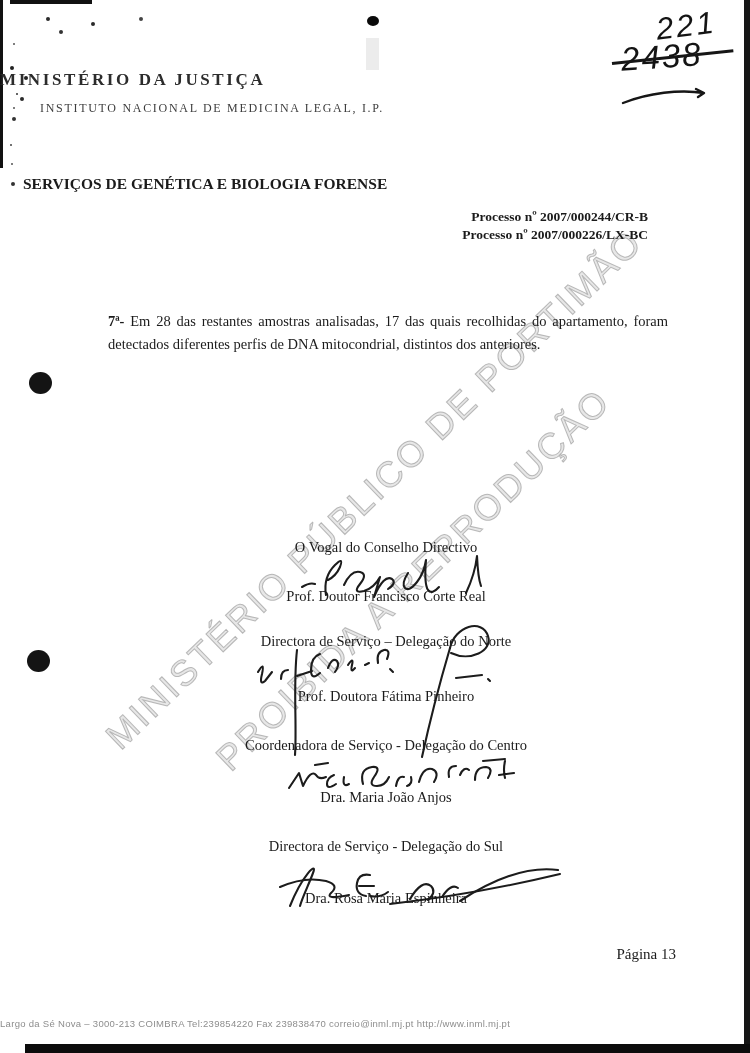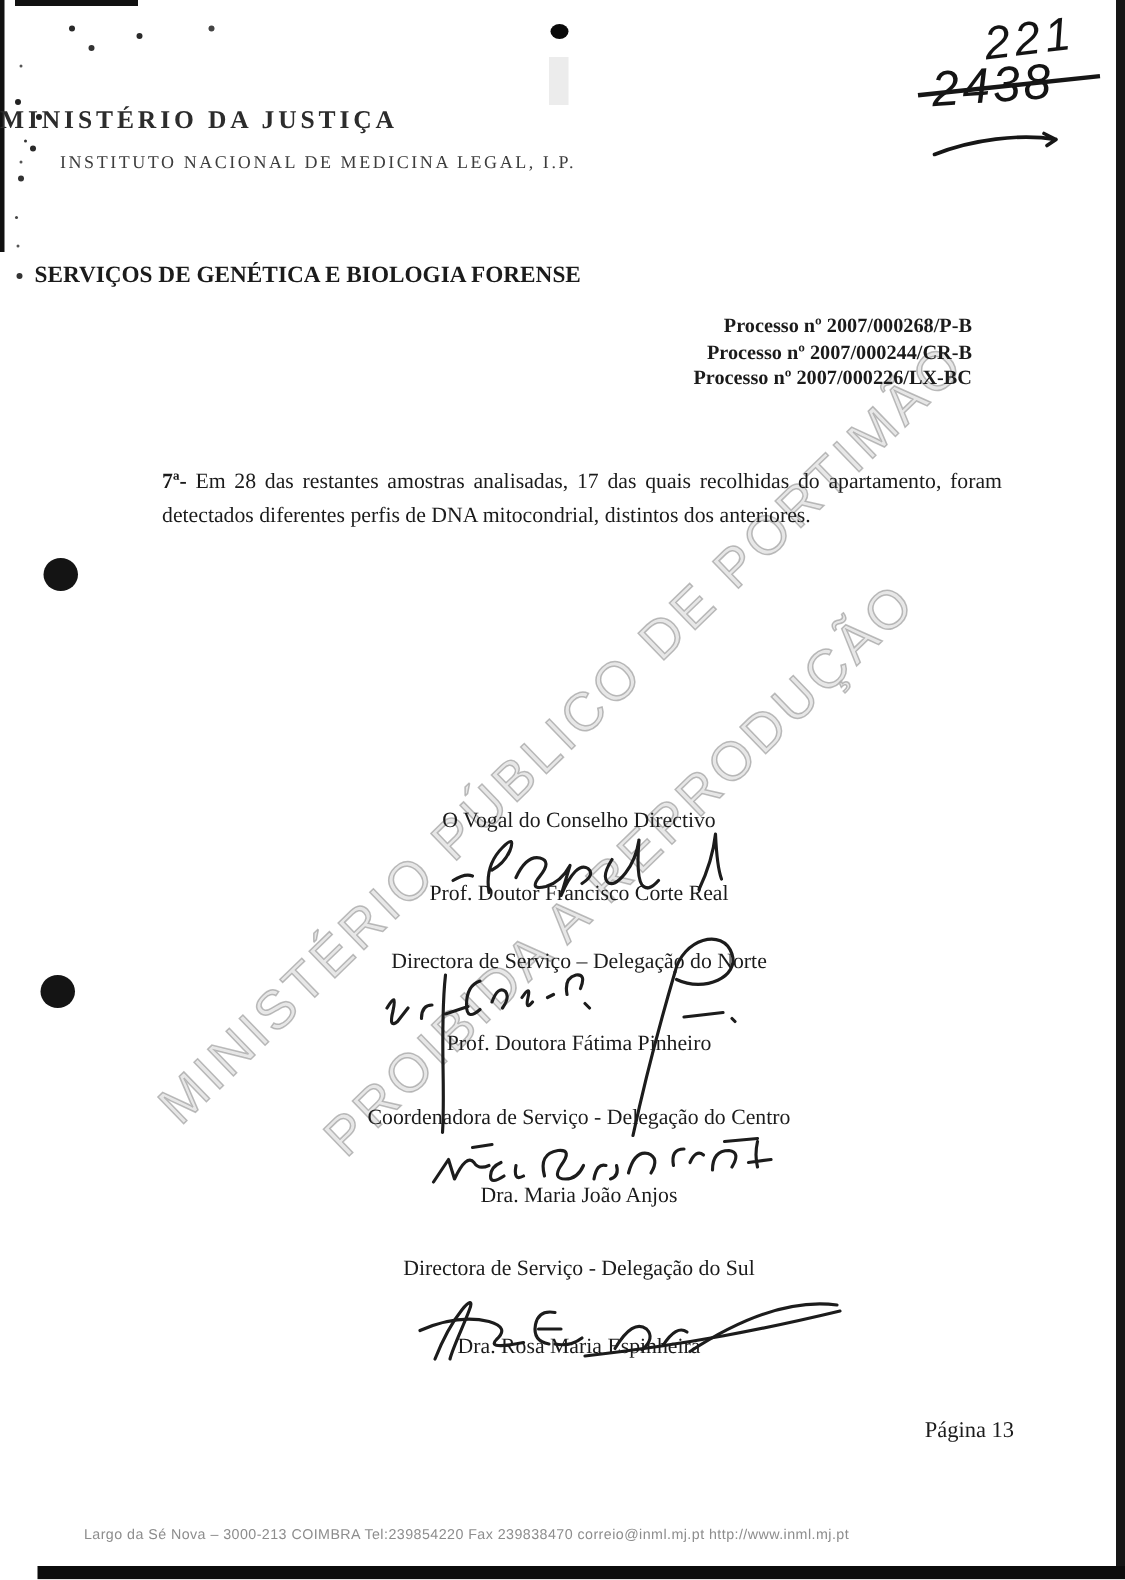"Processo nº 2007/000268/P-B" div { html: <div>Processo nº 2007/000268/P-B</div> -> none }
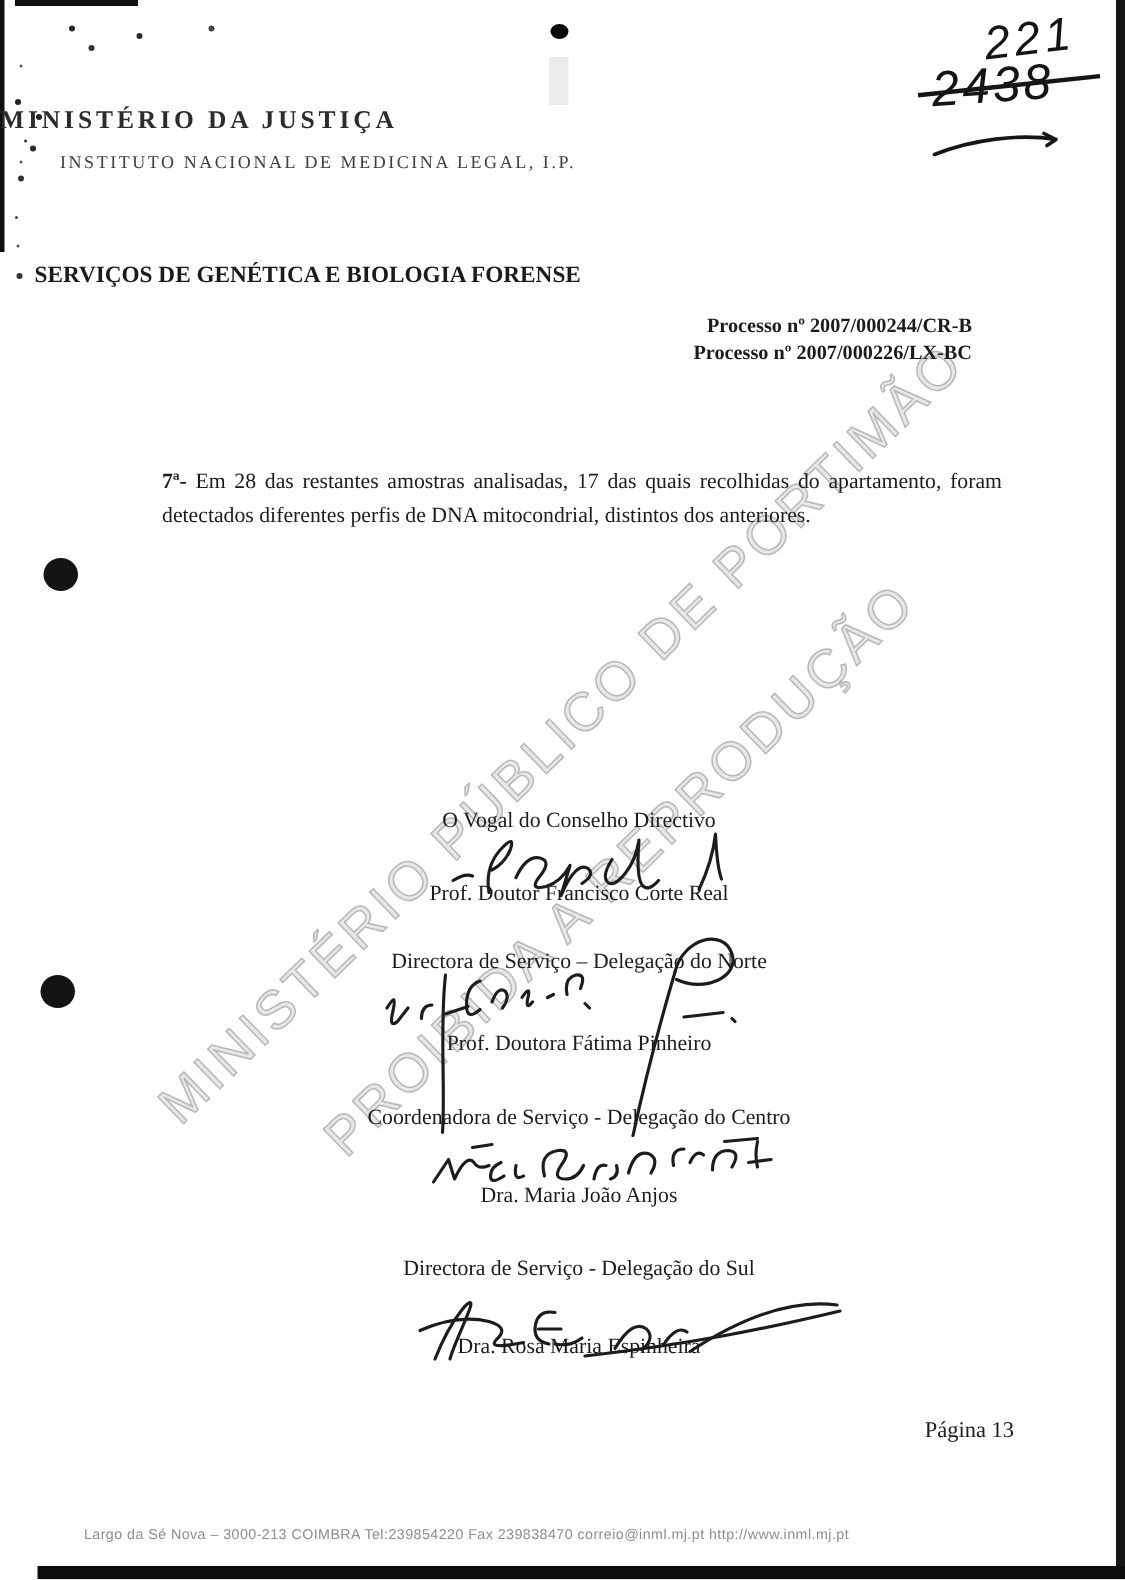"Largo da Sé Nova –" .footer-line { text-align: center -> left }
